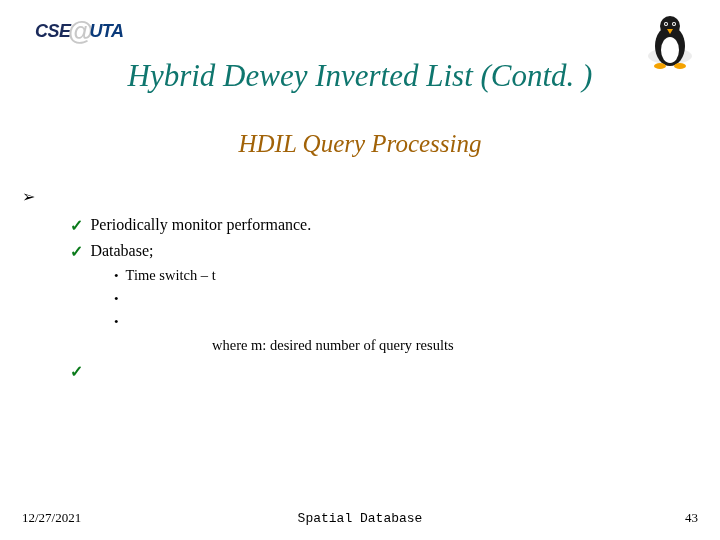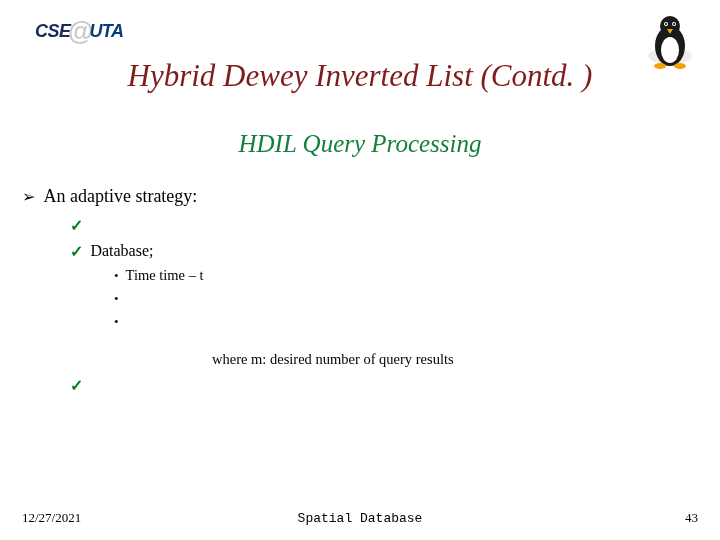"Hybrid Dewey Inverted List (Contd." .title { color: #7f1d1d -> #0f766e }
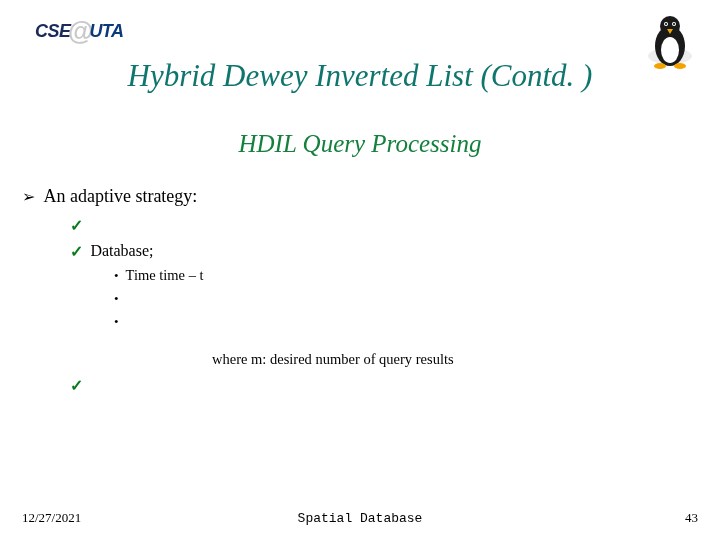"HDIL Query Processing" .subtitle { color: #15803d -> #a16207 }
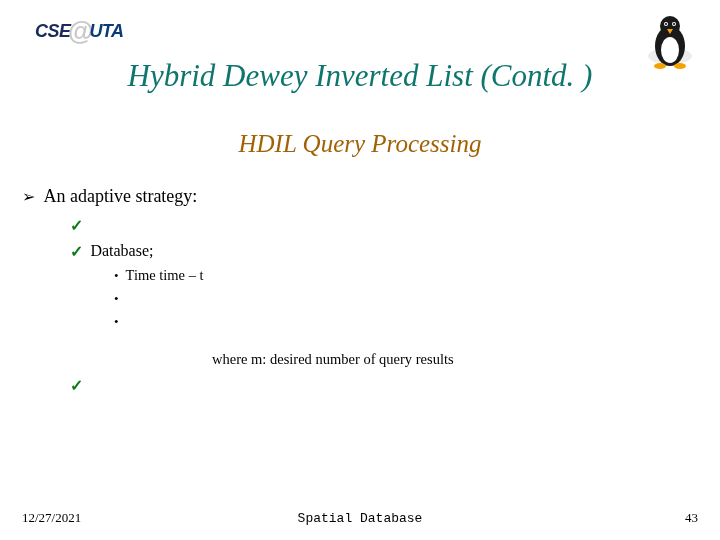"An adaptive strategy:" span { html: <span>An adaptive strategy:</span> -> none }
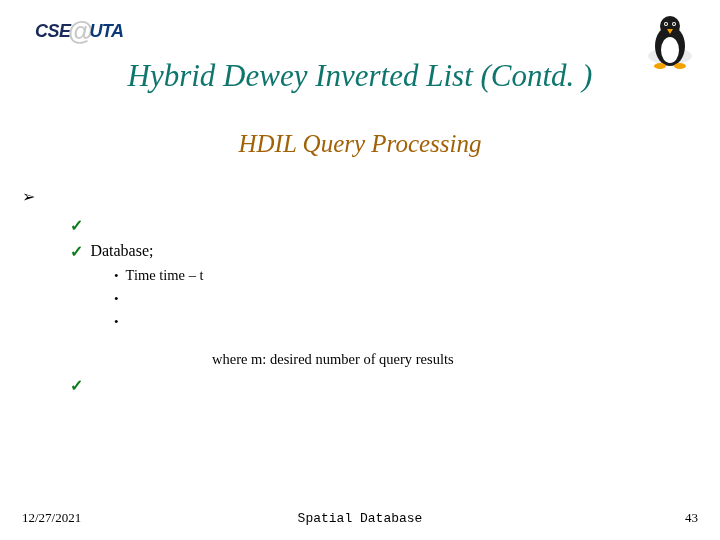"Periodically monitor performance." span { html: none -> <span>Periodically monitor performance.</span> }
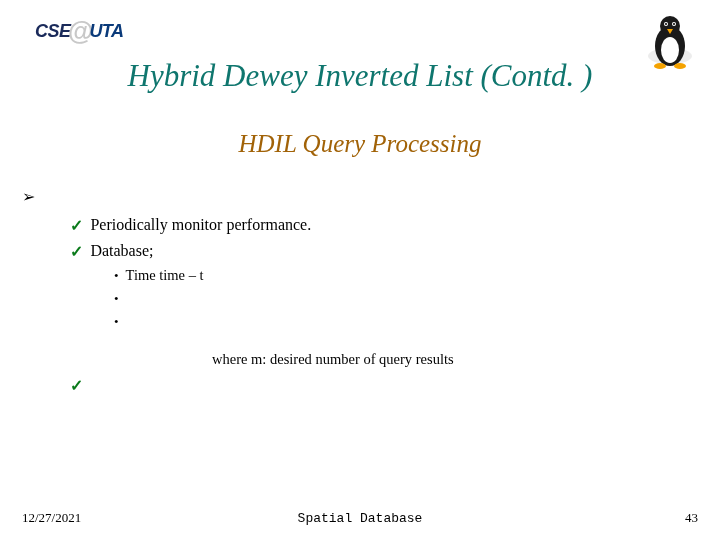"Time time – t" span { text: time -> switch }
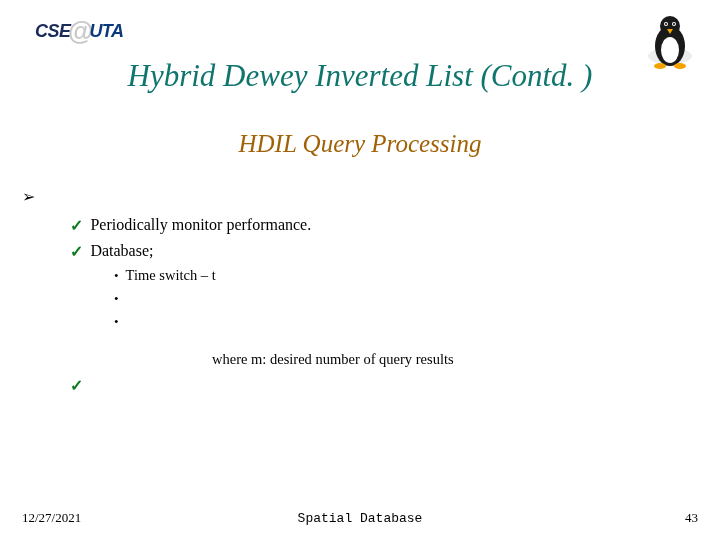"where m: desired number of" .where-line { margin: 20px 0 8px 190px -> 6px 0 8px 190px }
